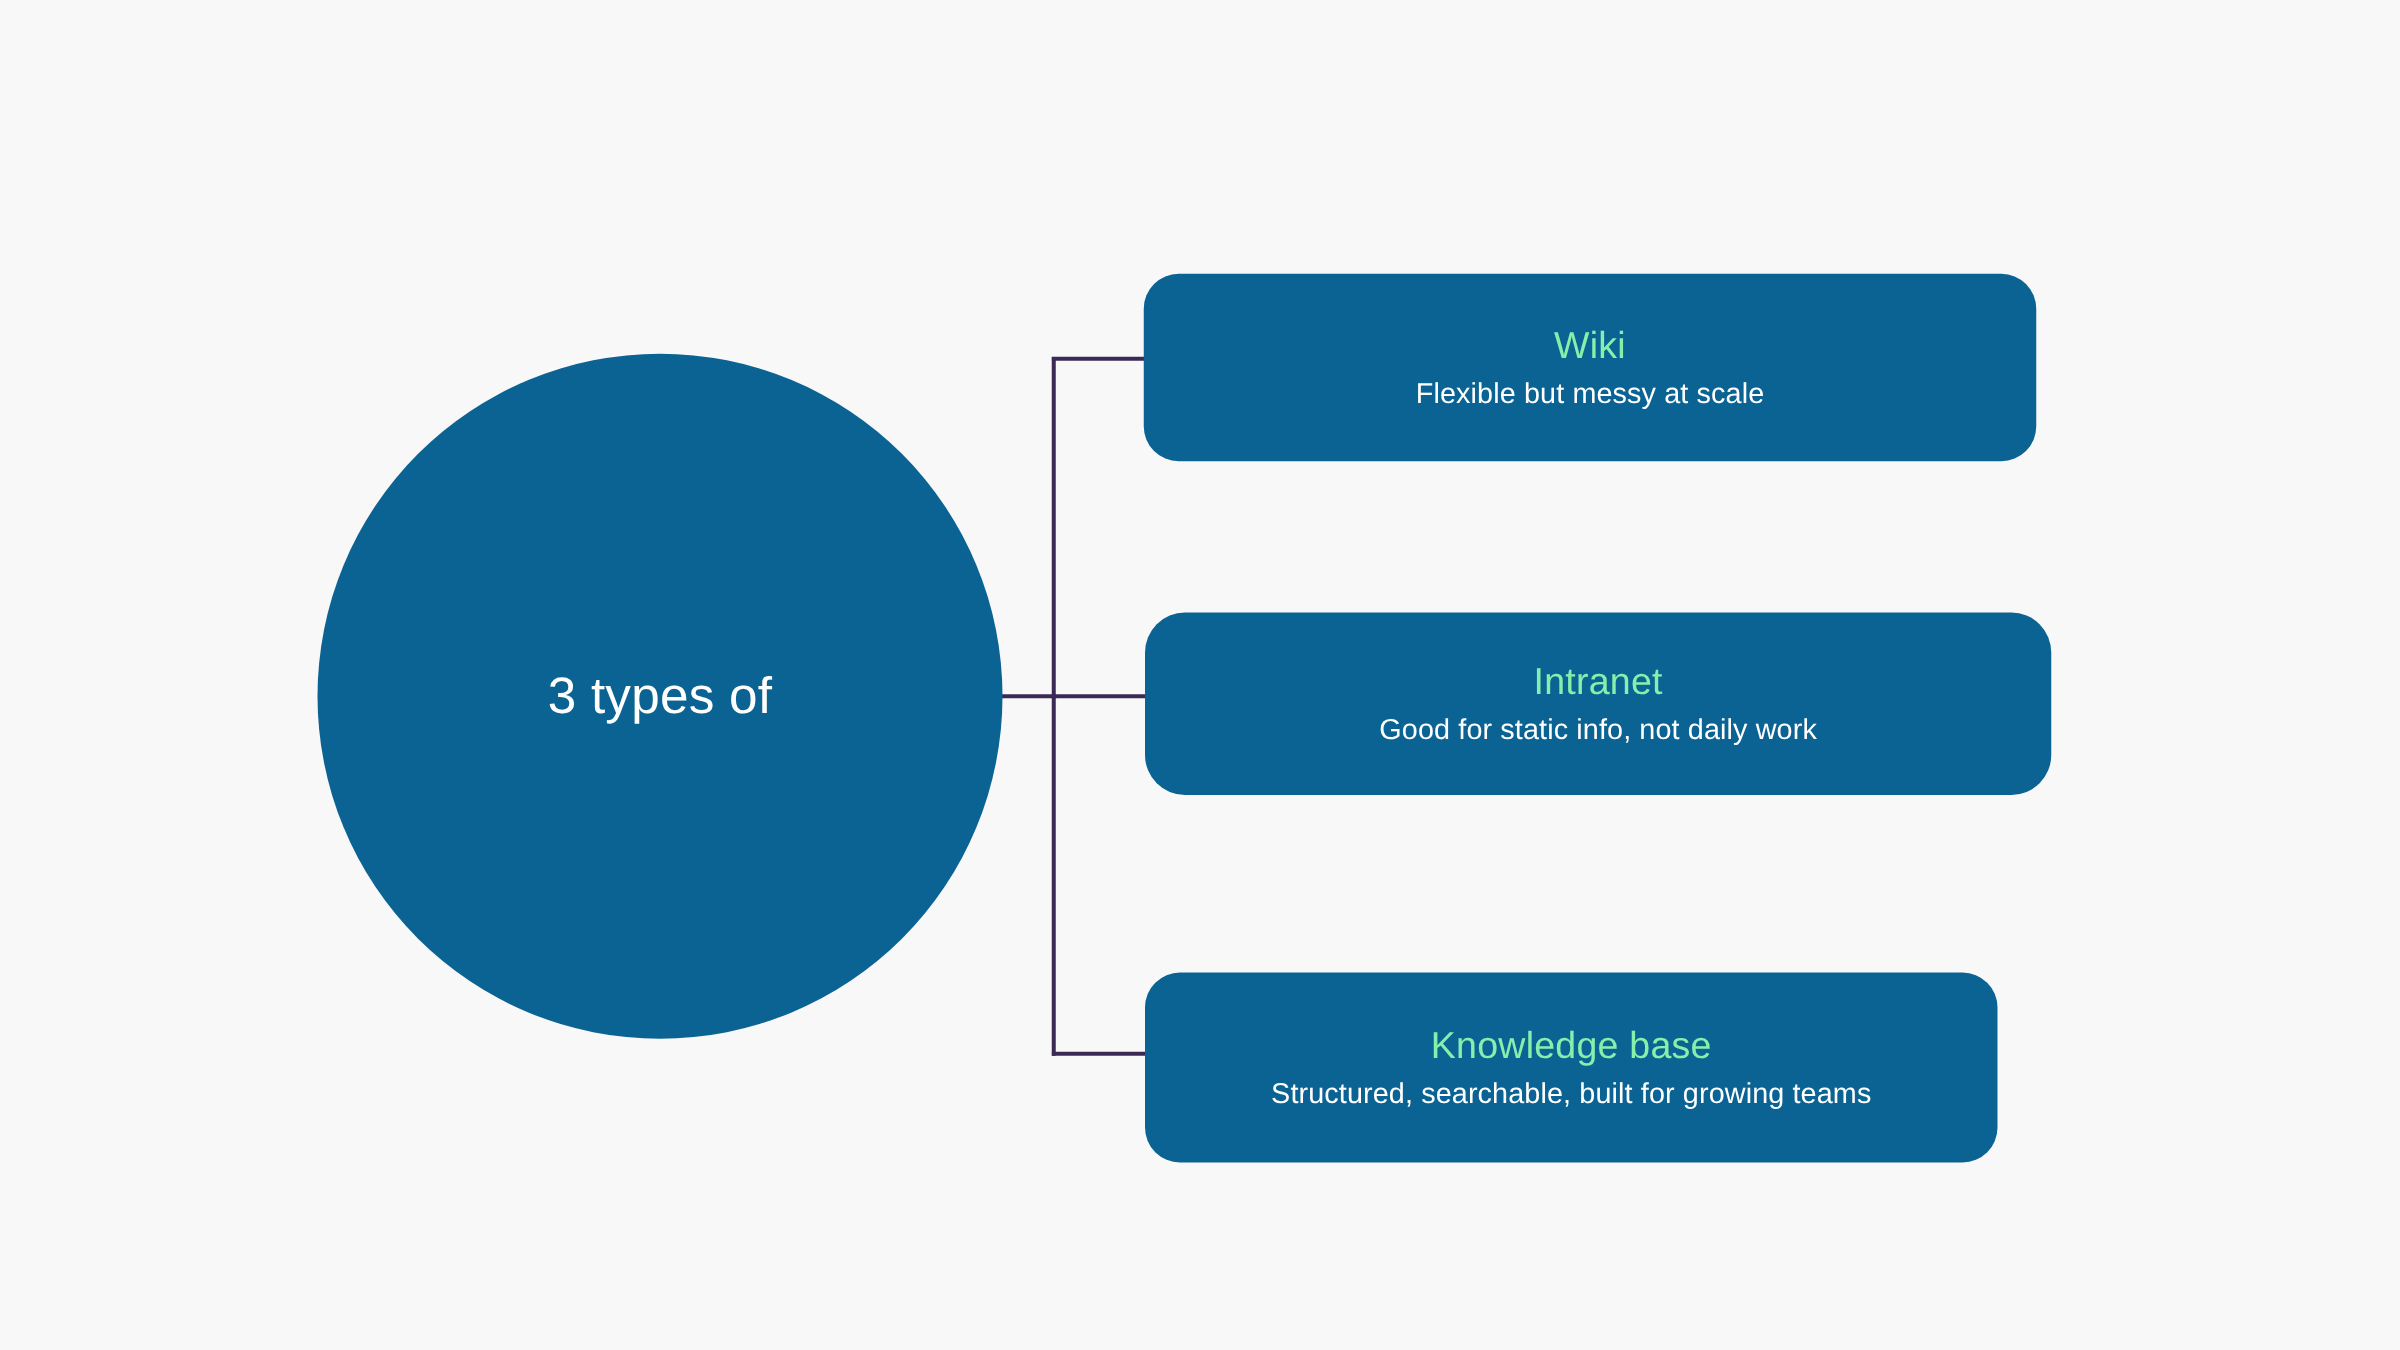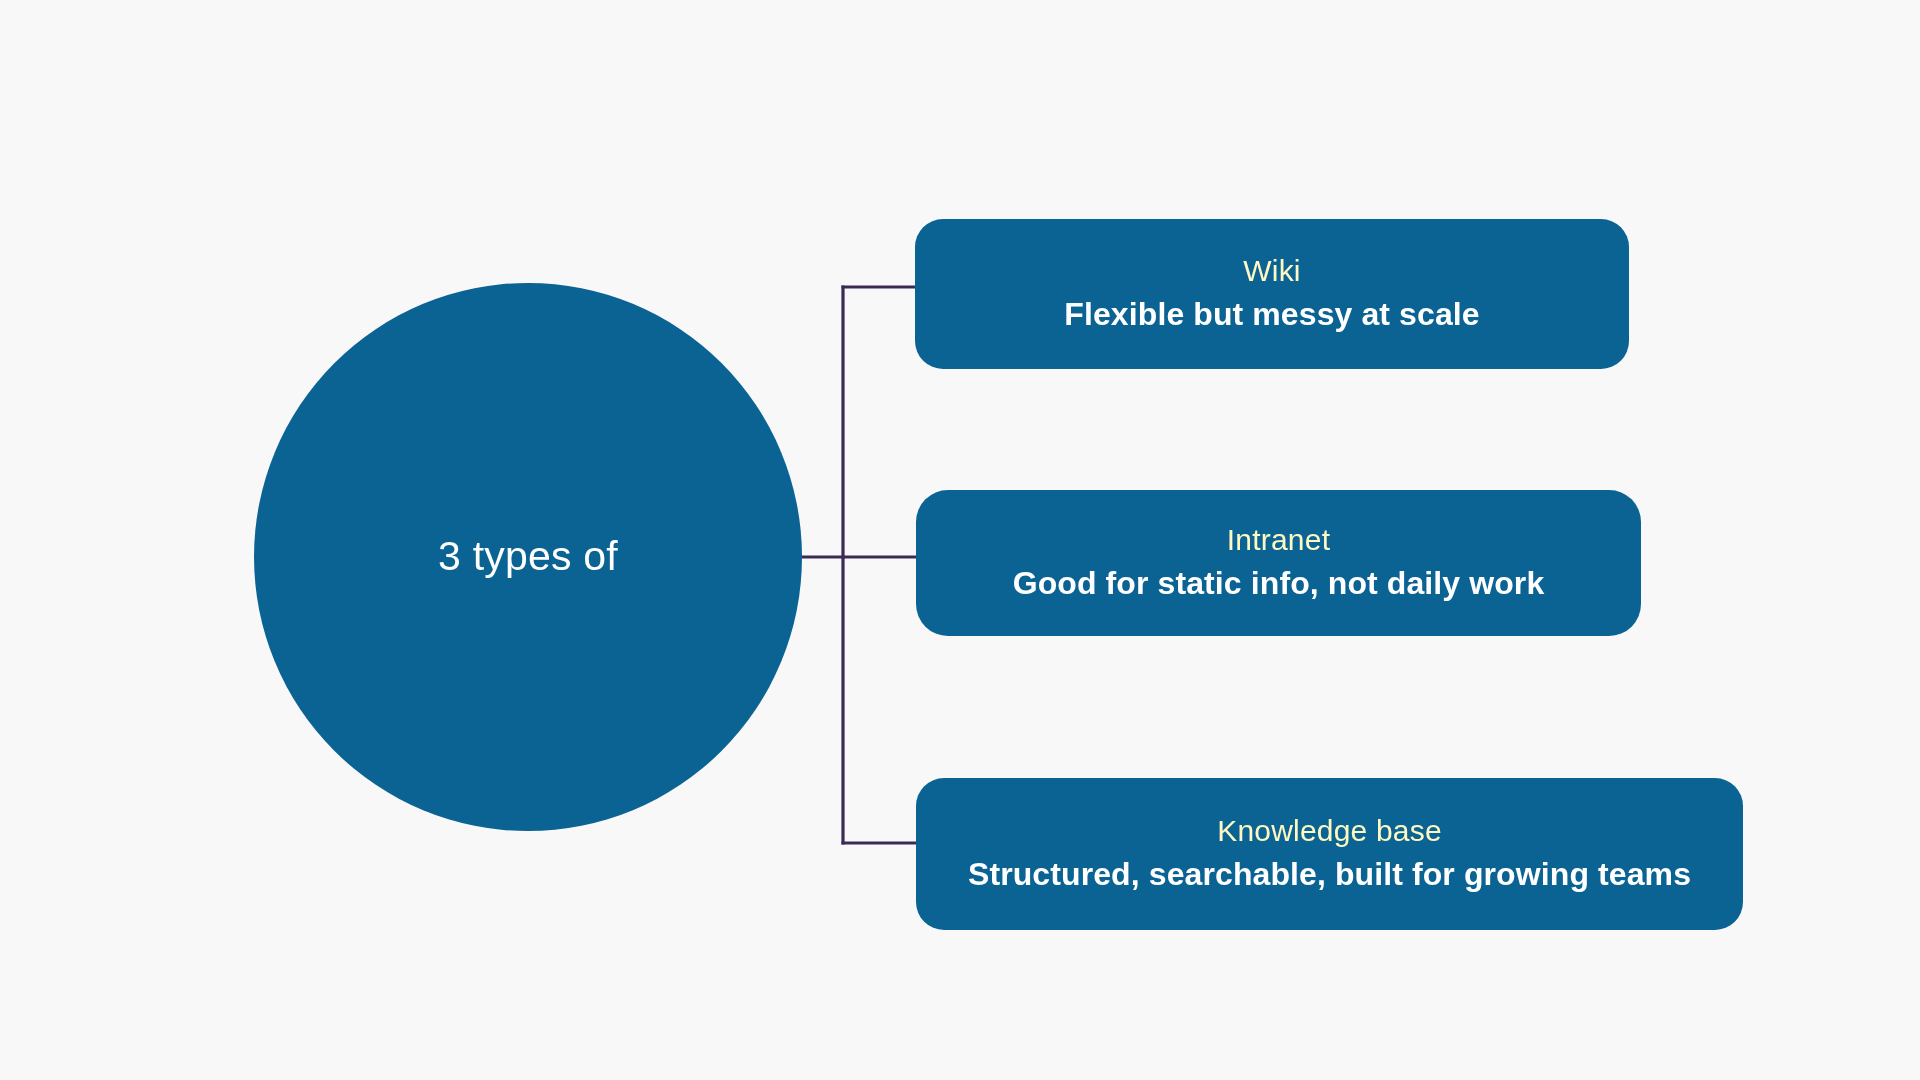"Wiki" .card-title { color: #fef9c3 -> #86efac }
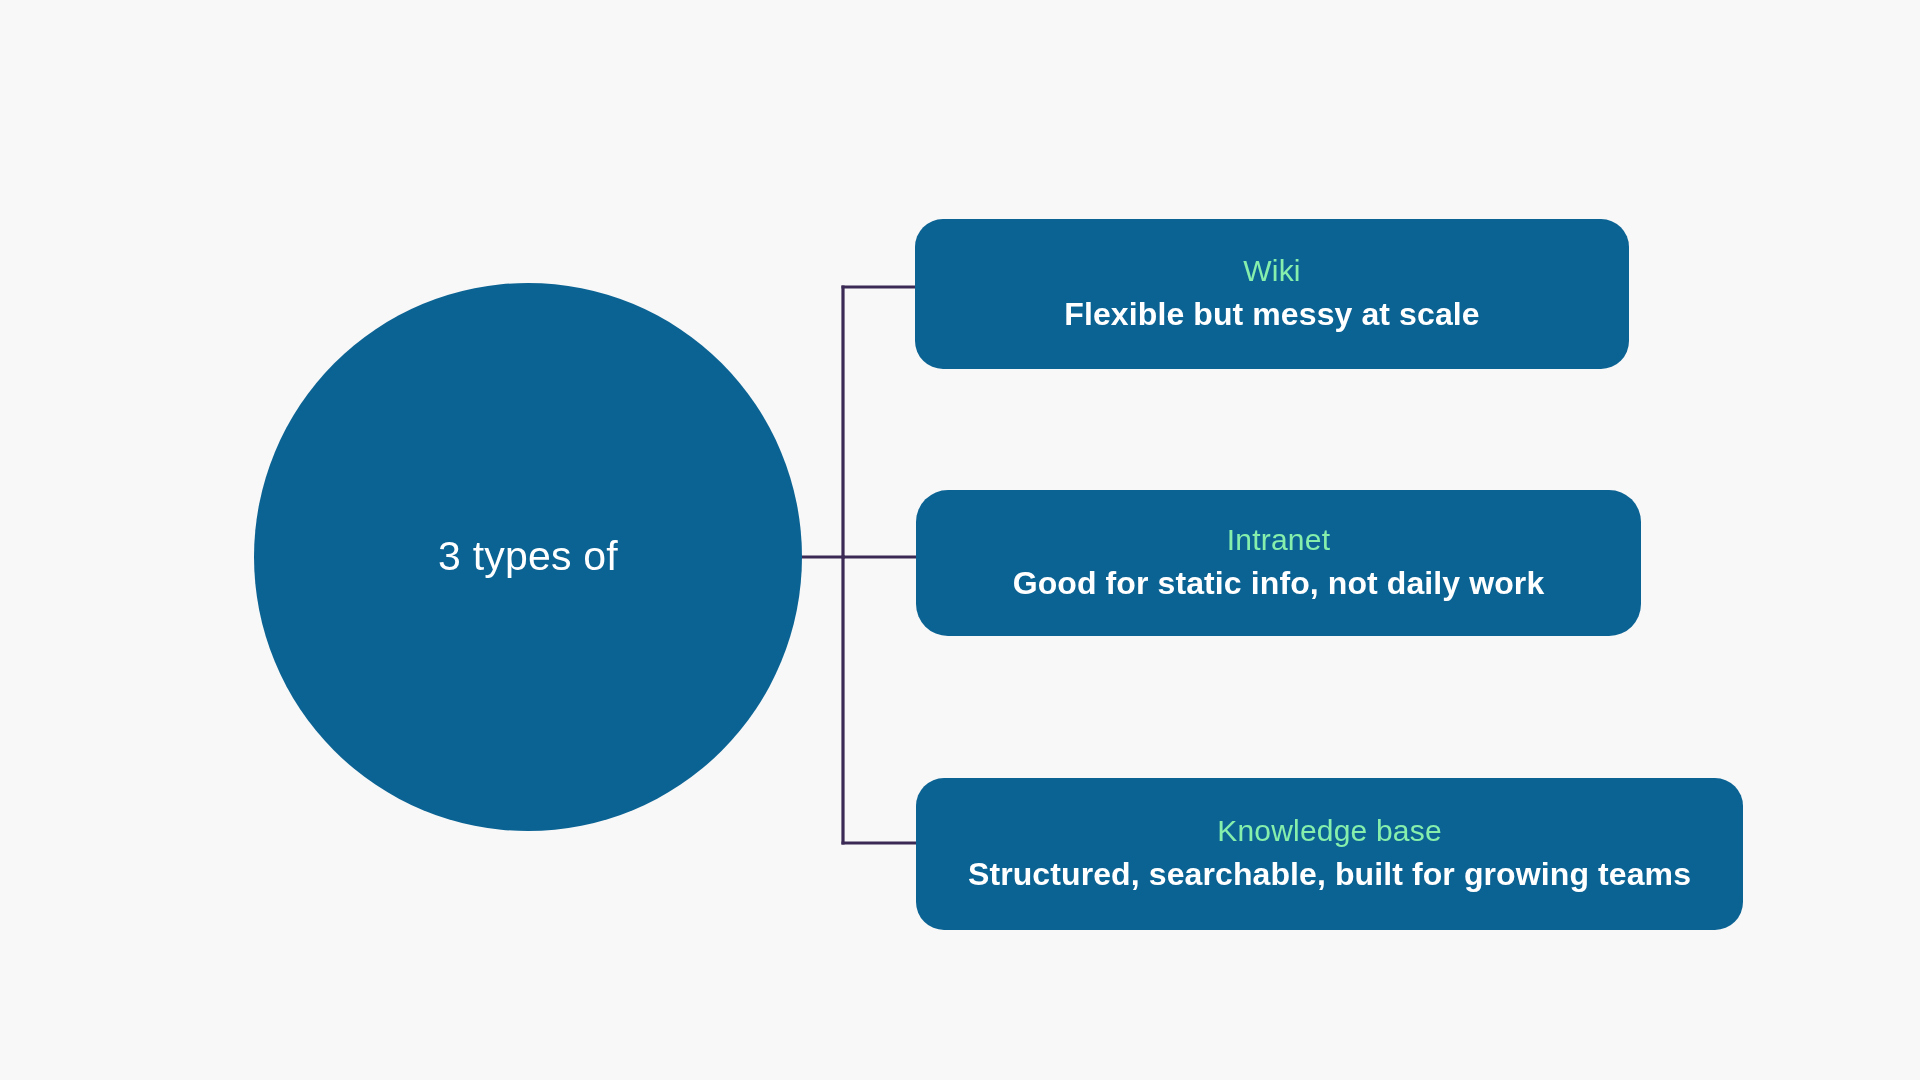"Flexible but messy at scale" .card-subtitle { font-size: 32px -> 23px; font-weight: 700 -> 400 }
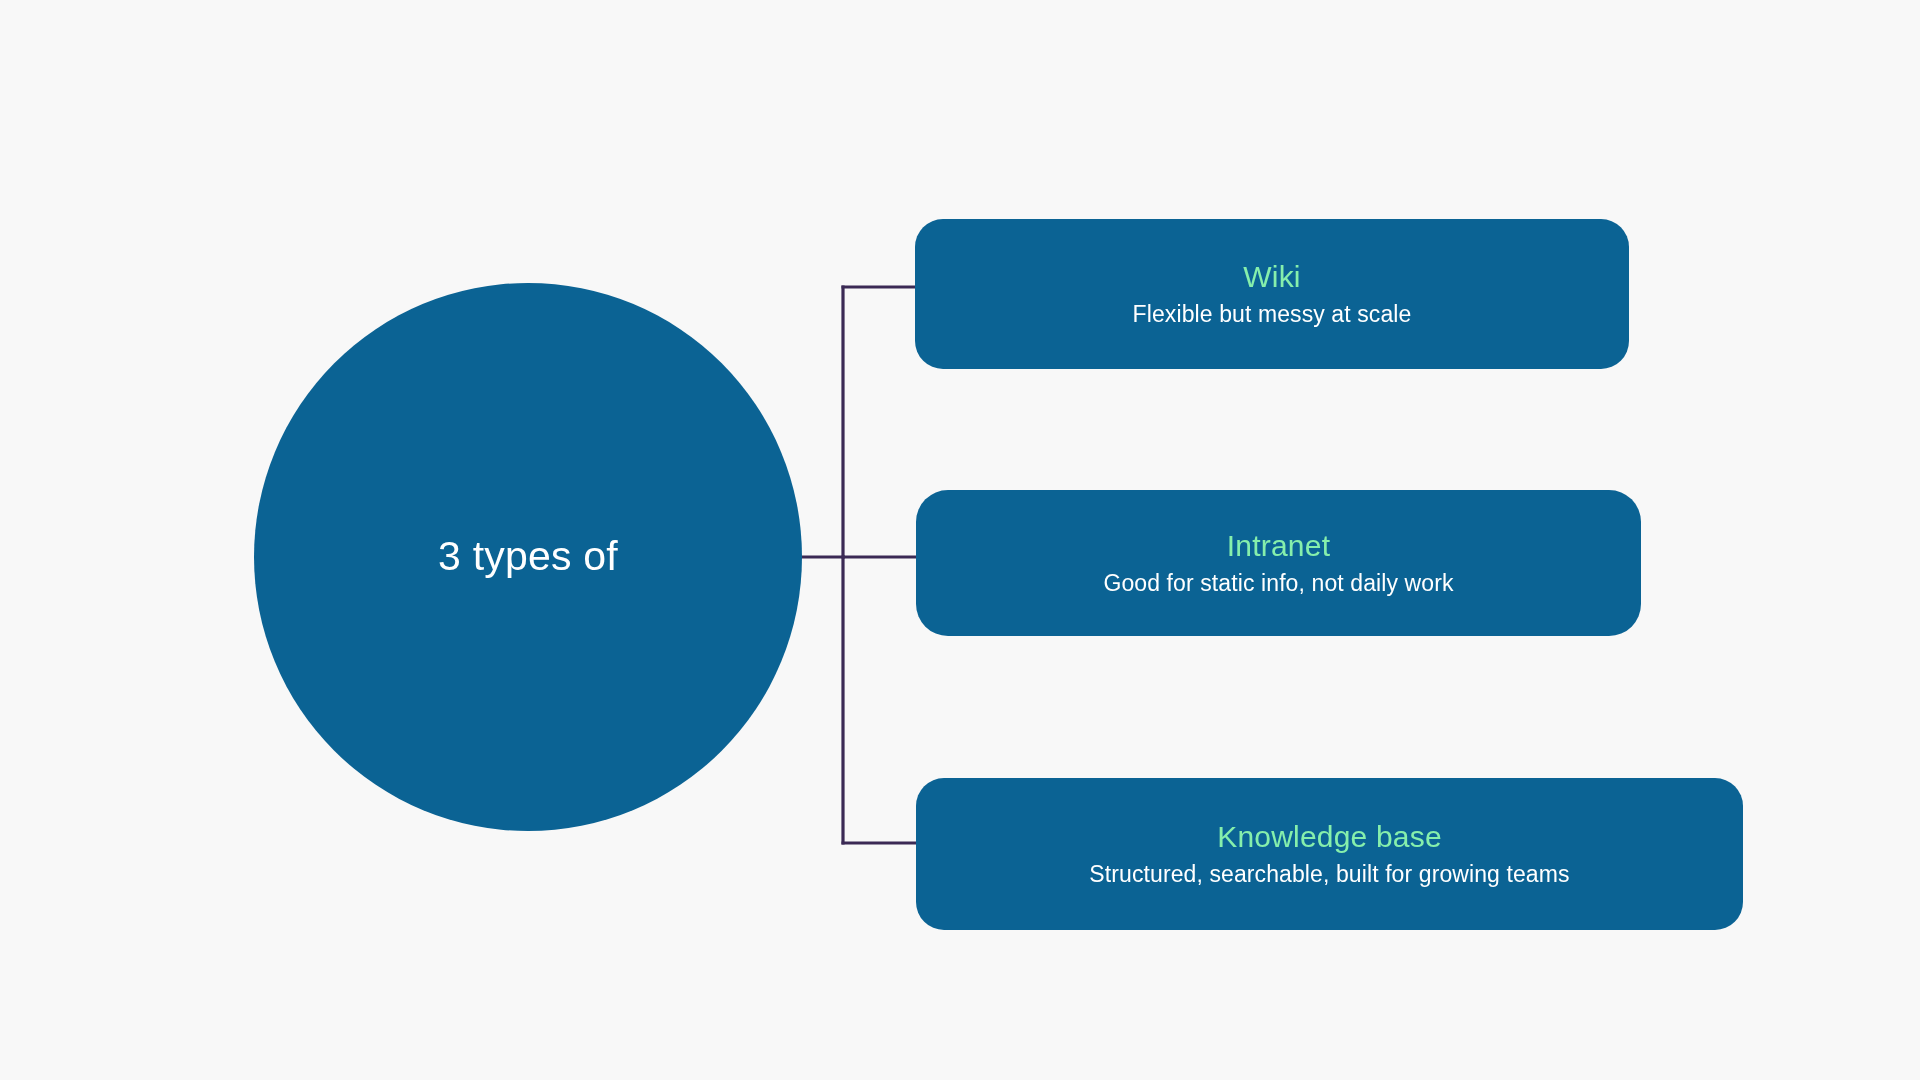"Knowledge base" #card-kb { width: 827px -> 682px }
